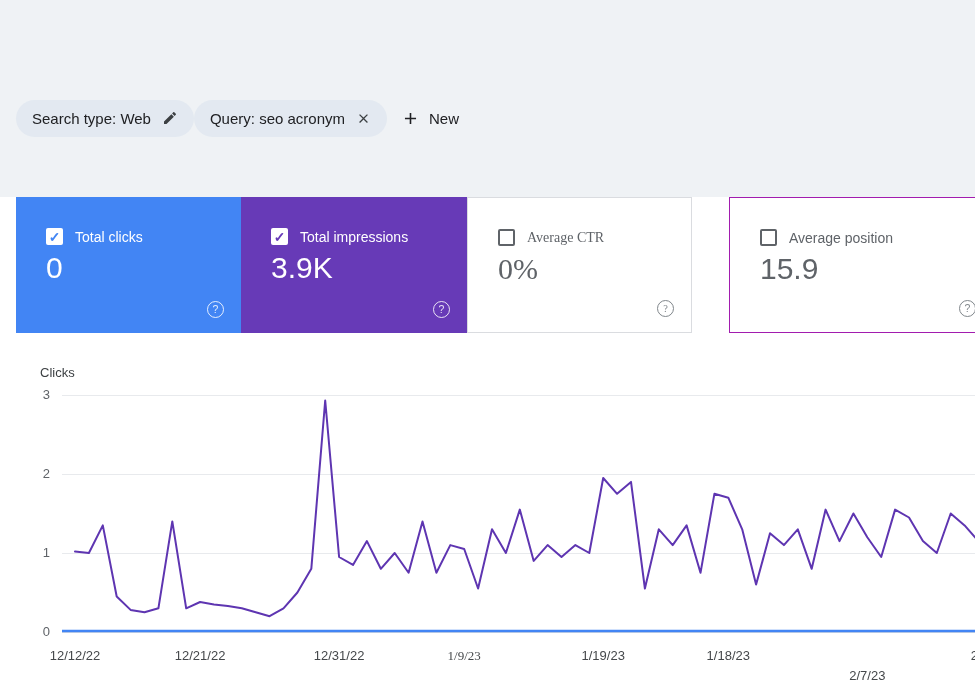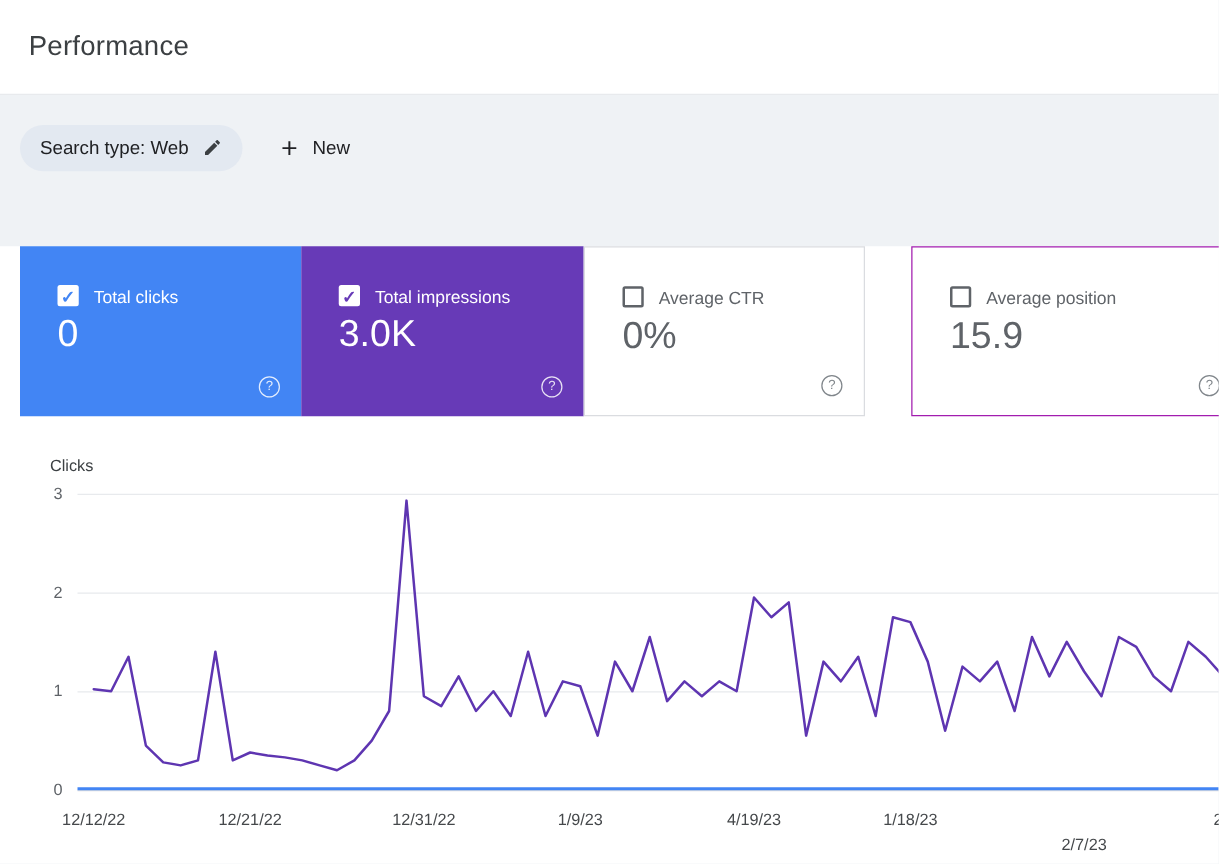"Performance" header.topbar { html: <header> <h1>Performance</h1> </header> -> none }
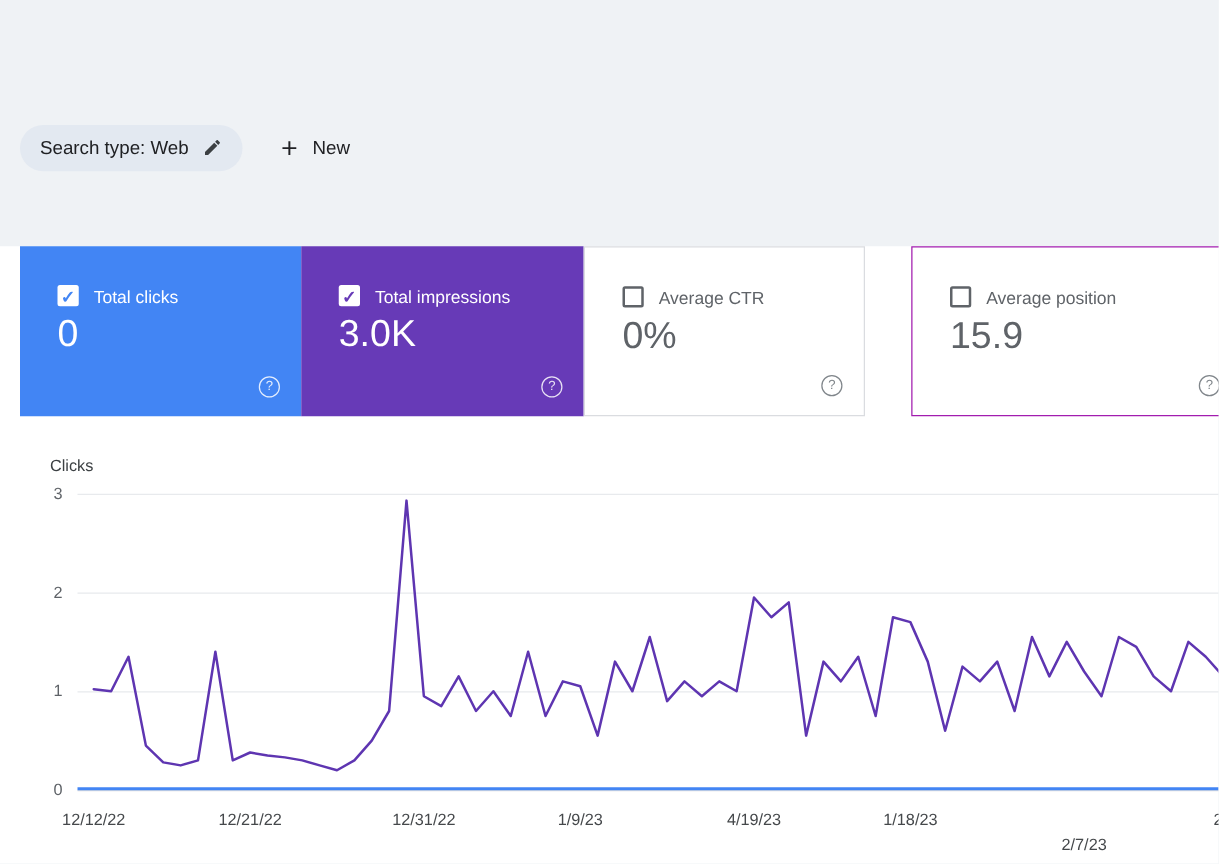"Search type: Web" .filter-section { gap: 14px -> none }
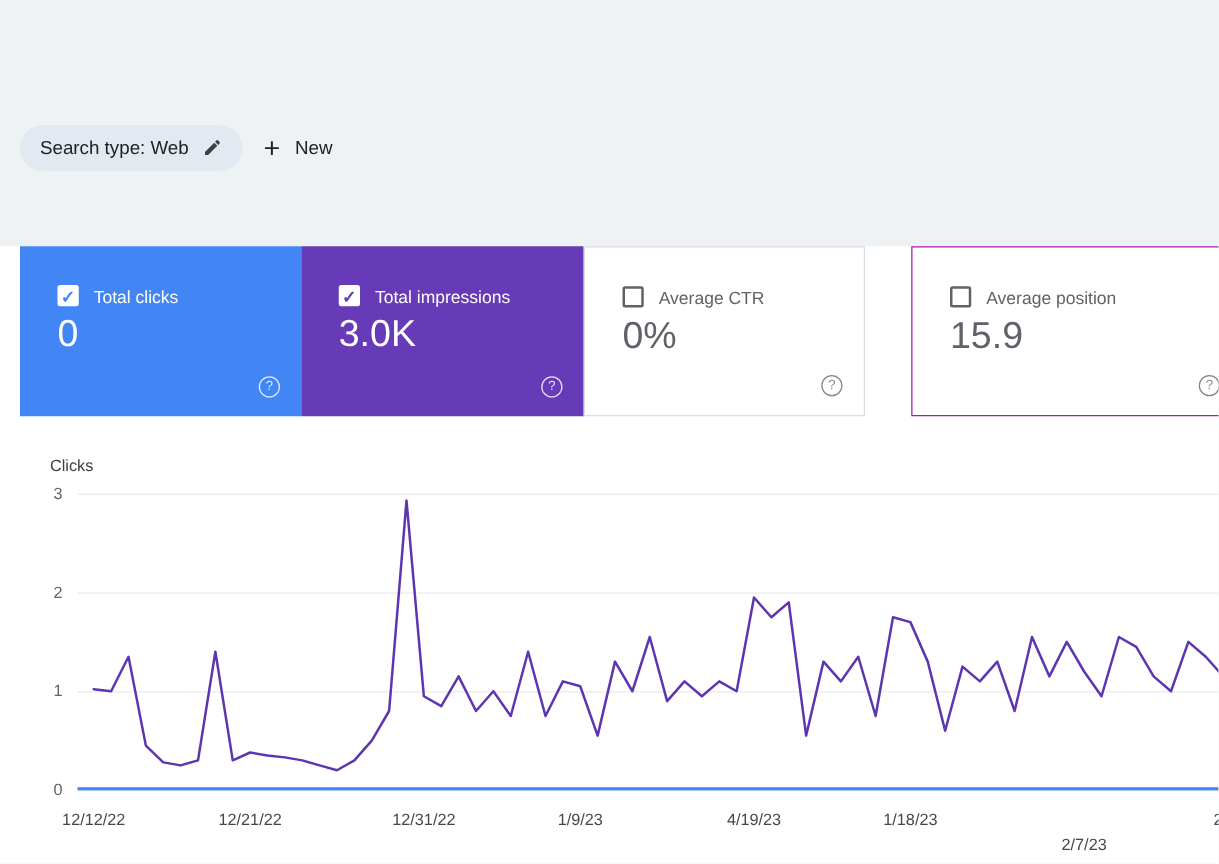"Query: seo acronym" div.chip { html: none -> <div> <span>Query: seo acronym</span> <span> <svg> <path></path> </svg> </span> </div> }
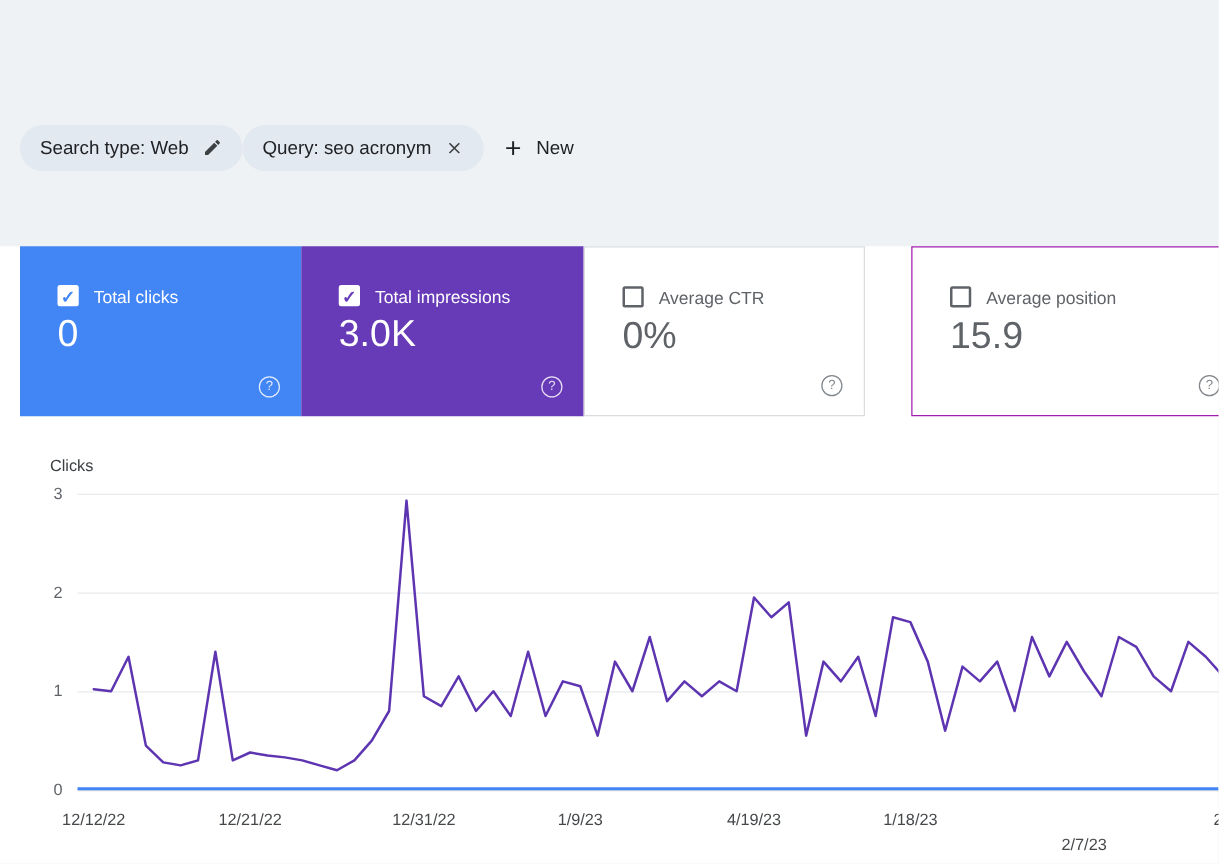"Average CTR" .mc2 { font-family: none -> Liberation Serif, serif }
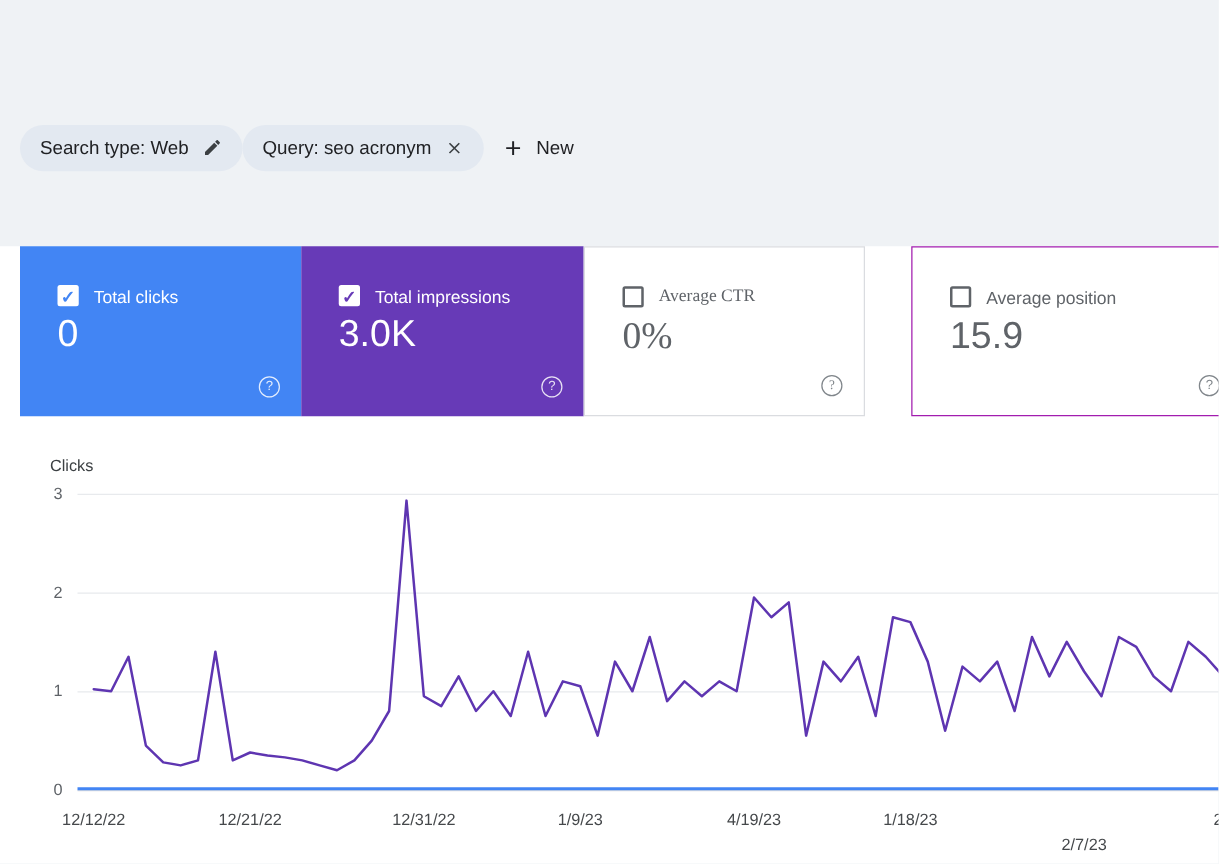"3.0K" div.card-value { text: 3.0K -> 3.9K }
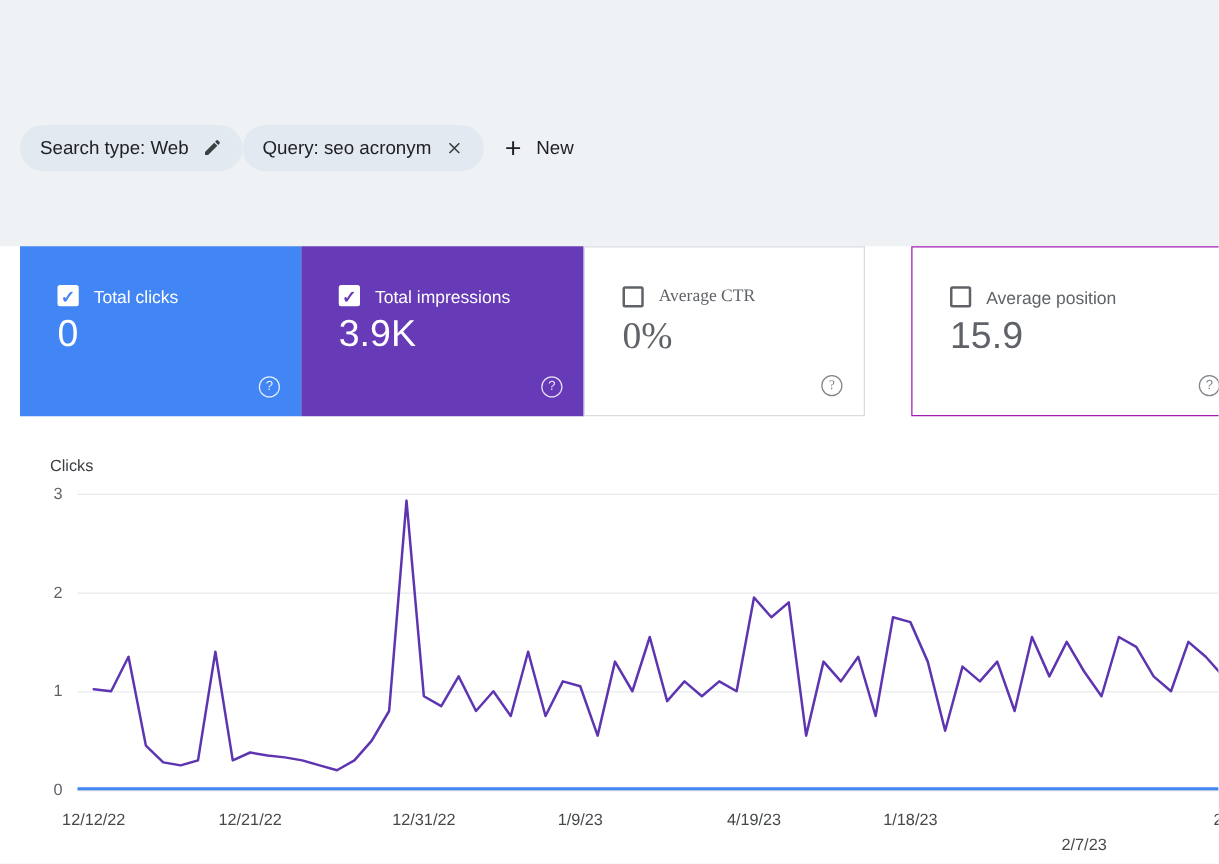"1/9/23" div.x-tick { font-family: none -> Liberation Serif, serif }
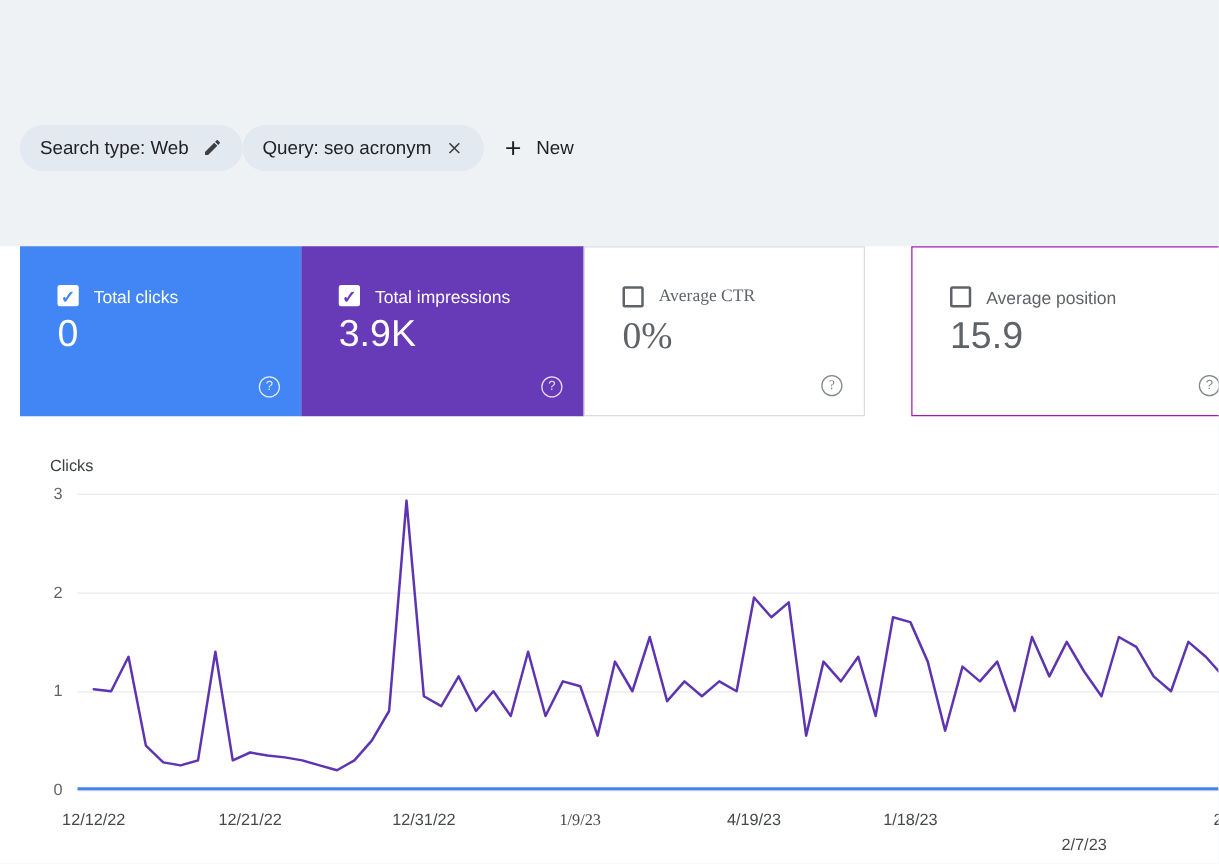"4/19/23" div.x-tick { text: 4/19/23 -> 1/19/23 }
